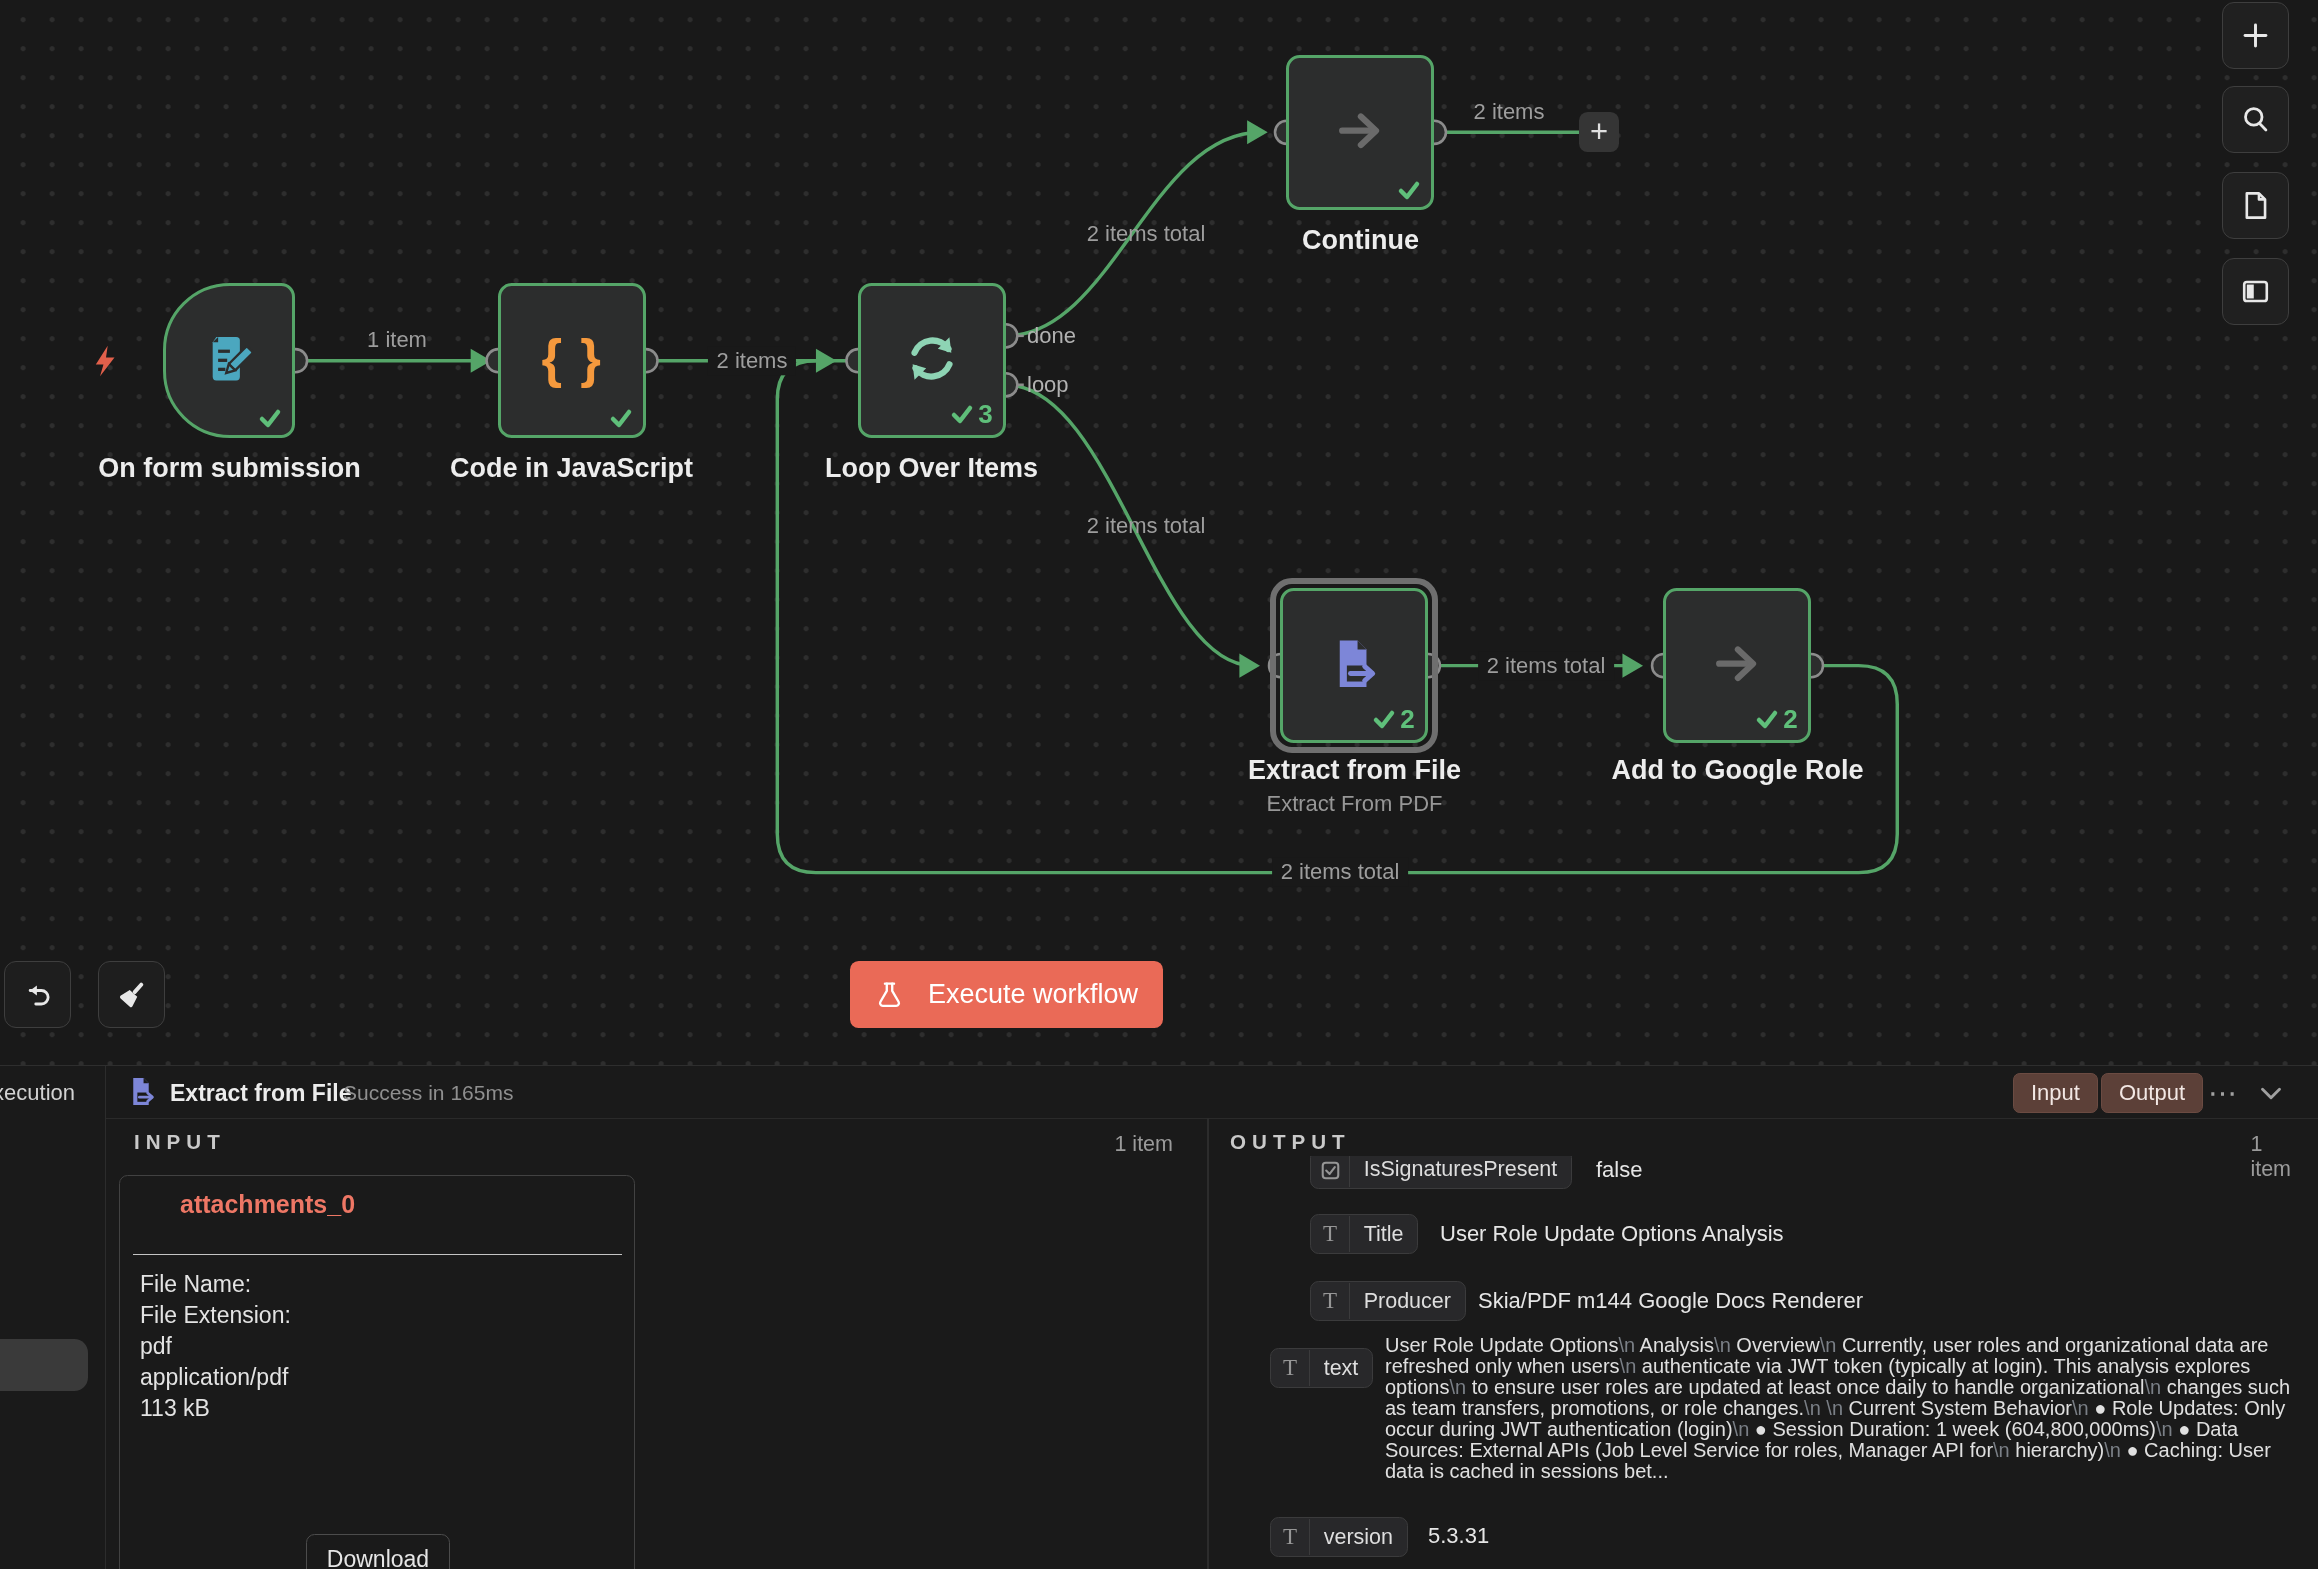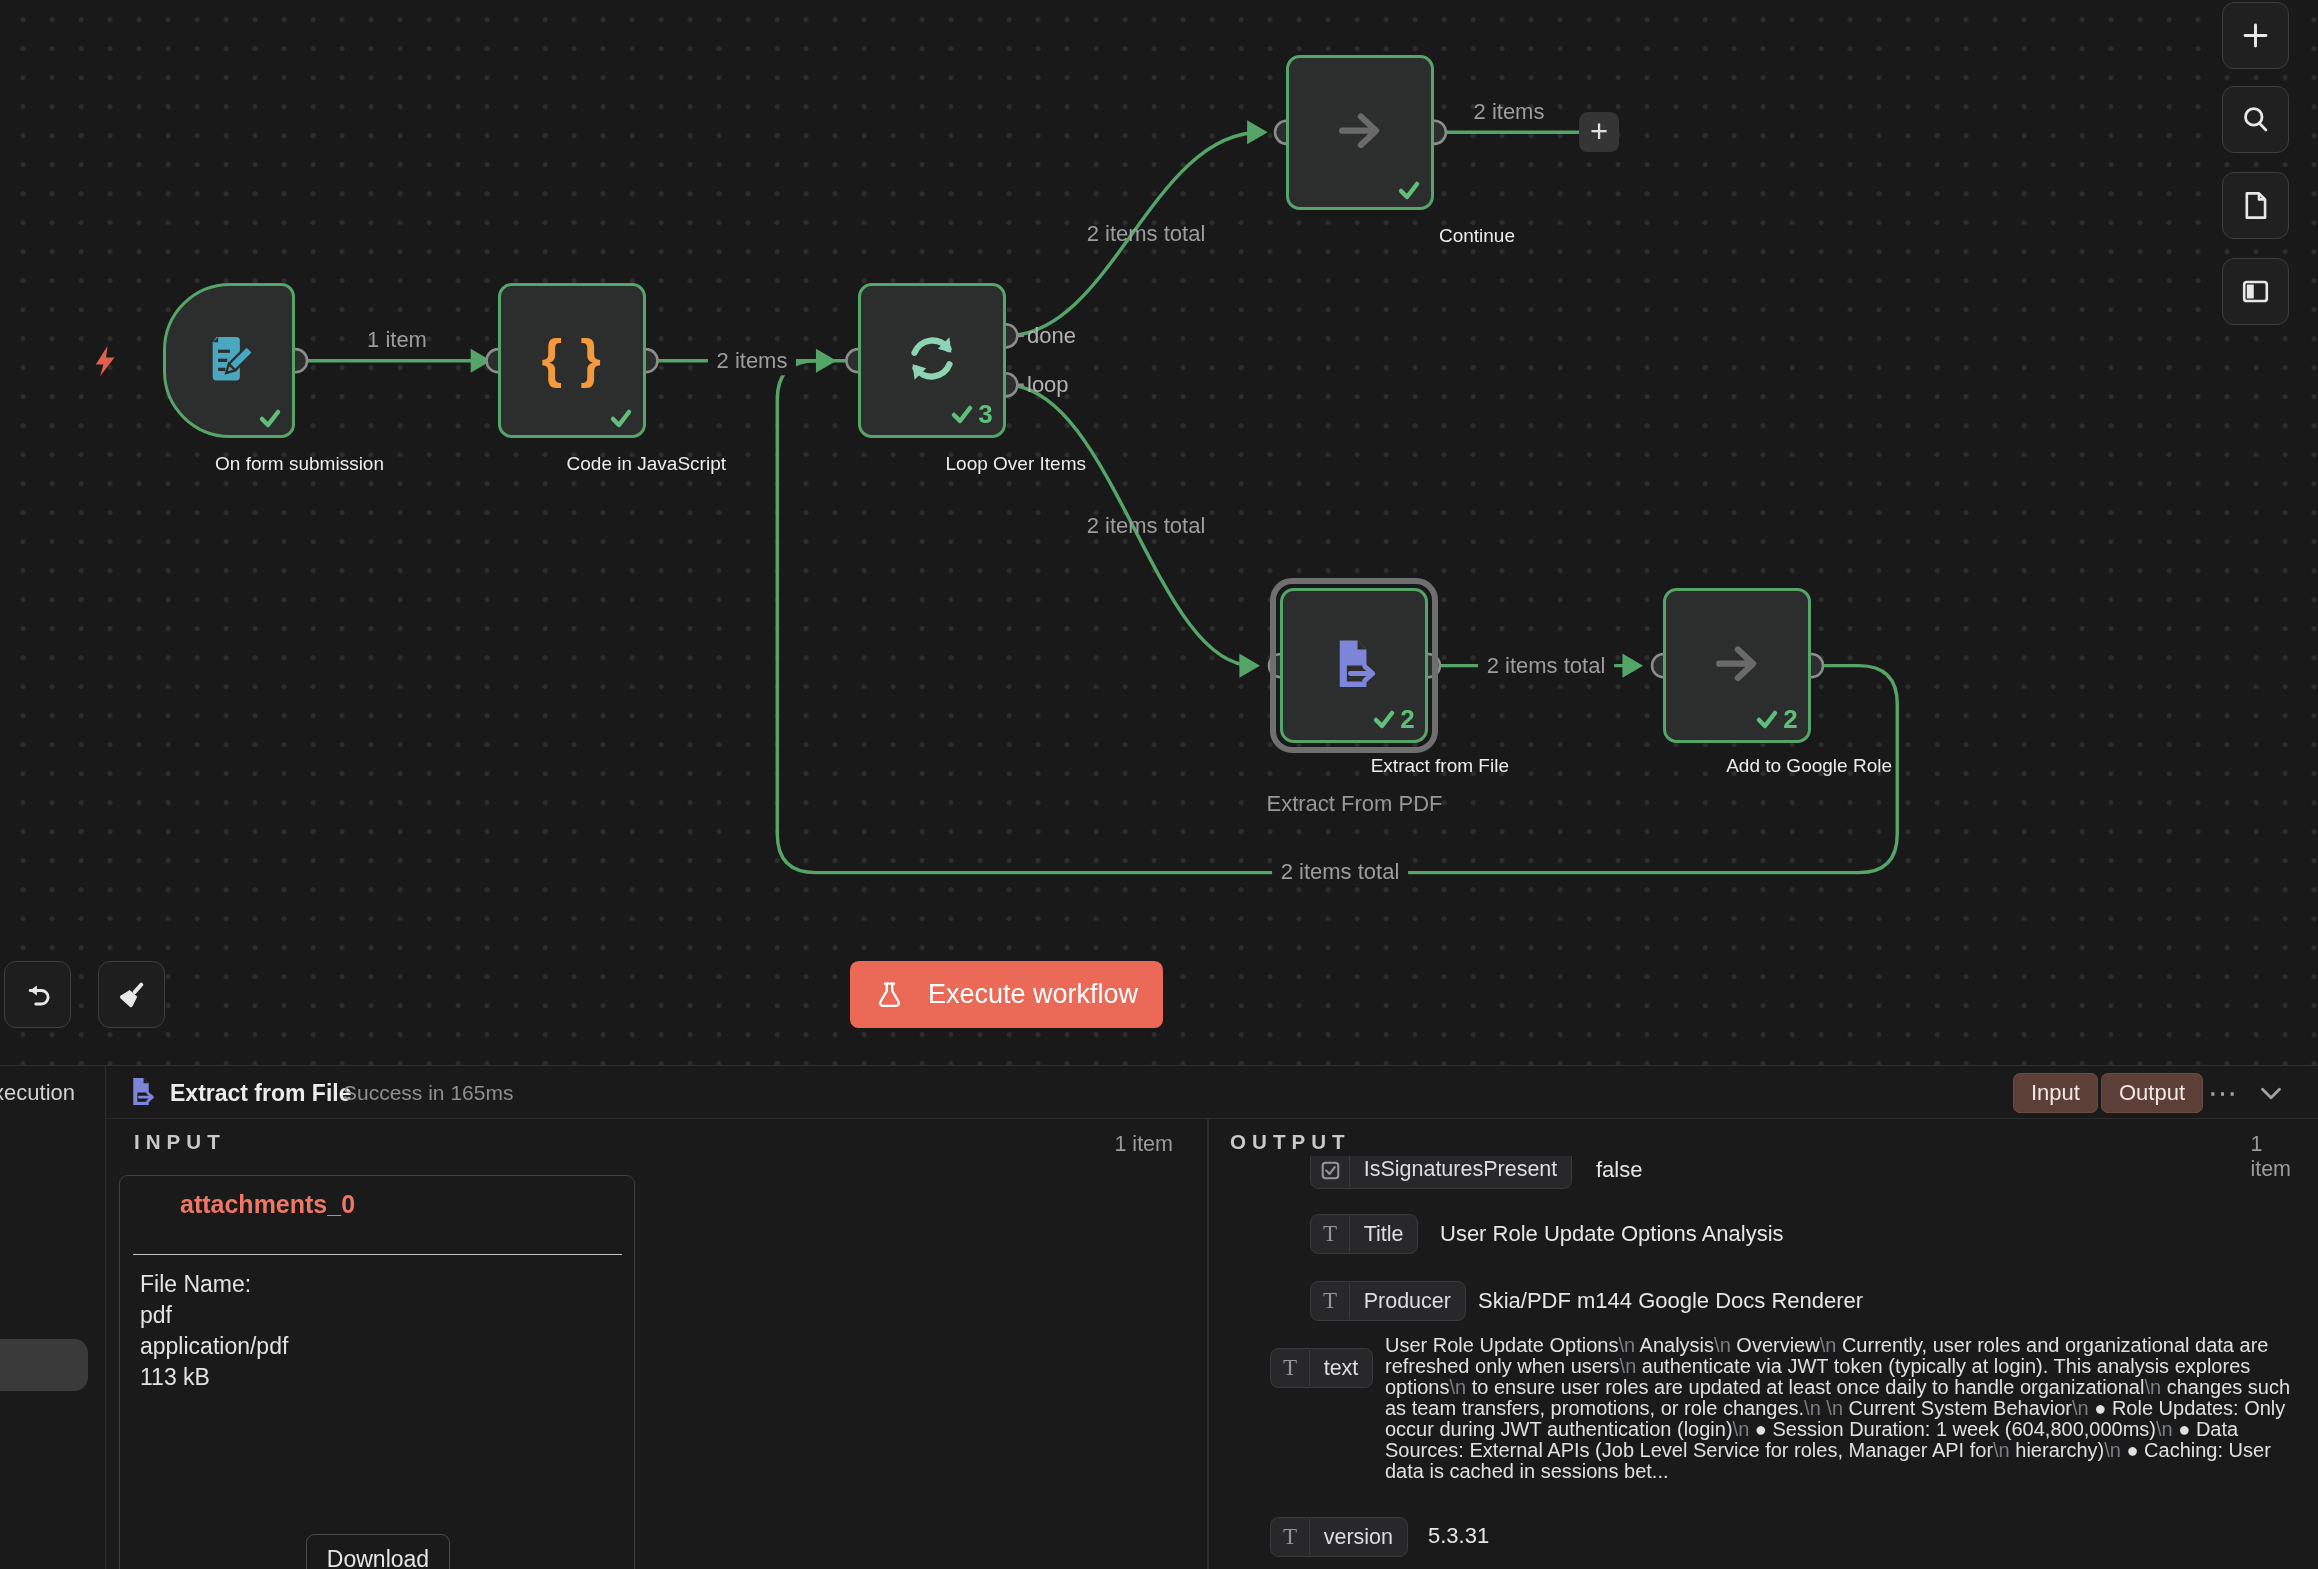"Continue" .nlabel { font-size: 19px -> 27px; font-weight: 400 -> 700; text-align: right -> center }
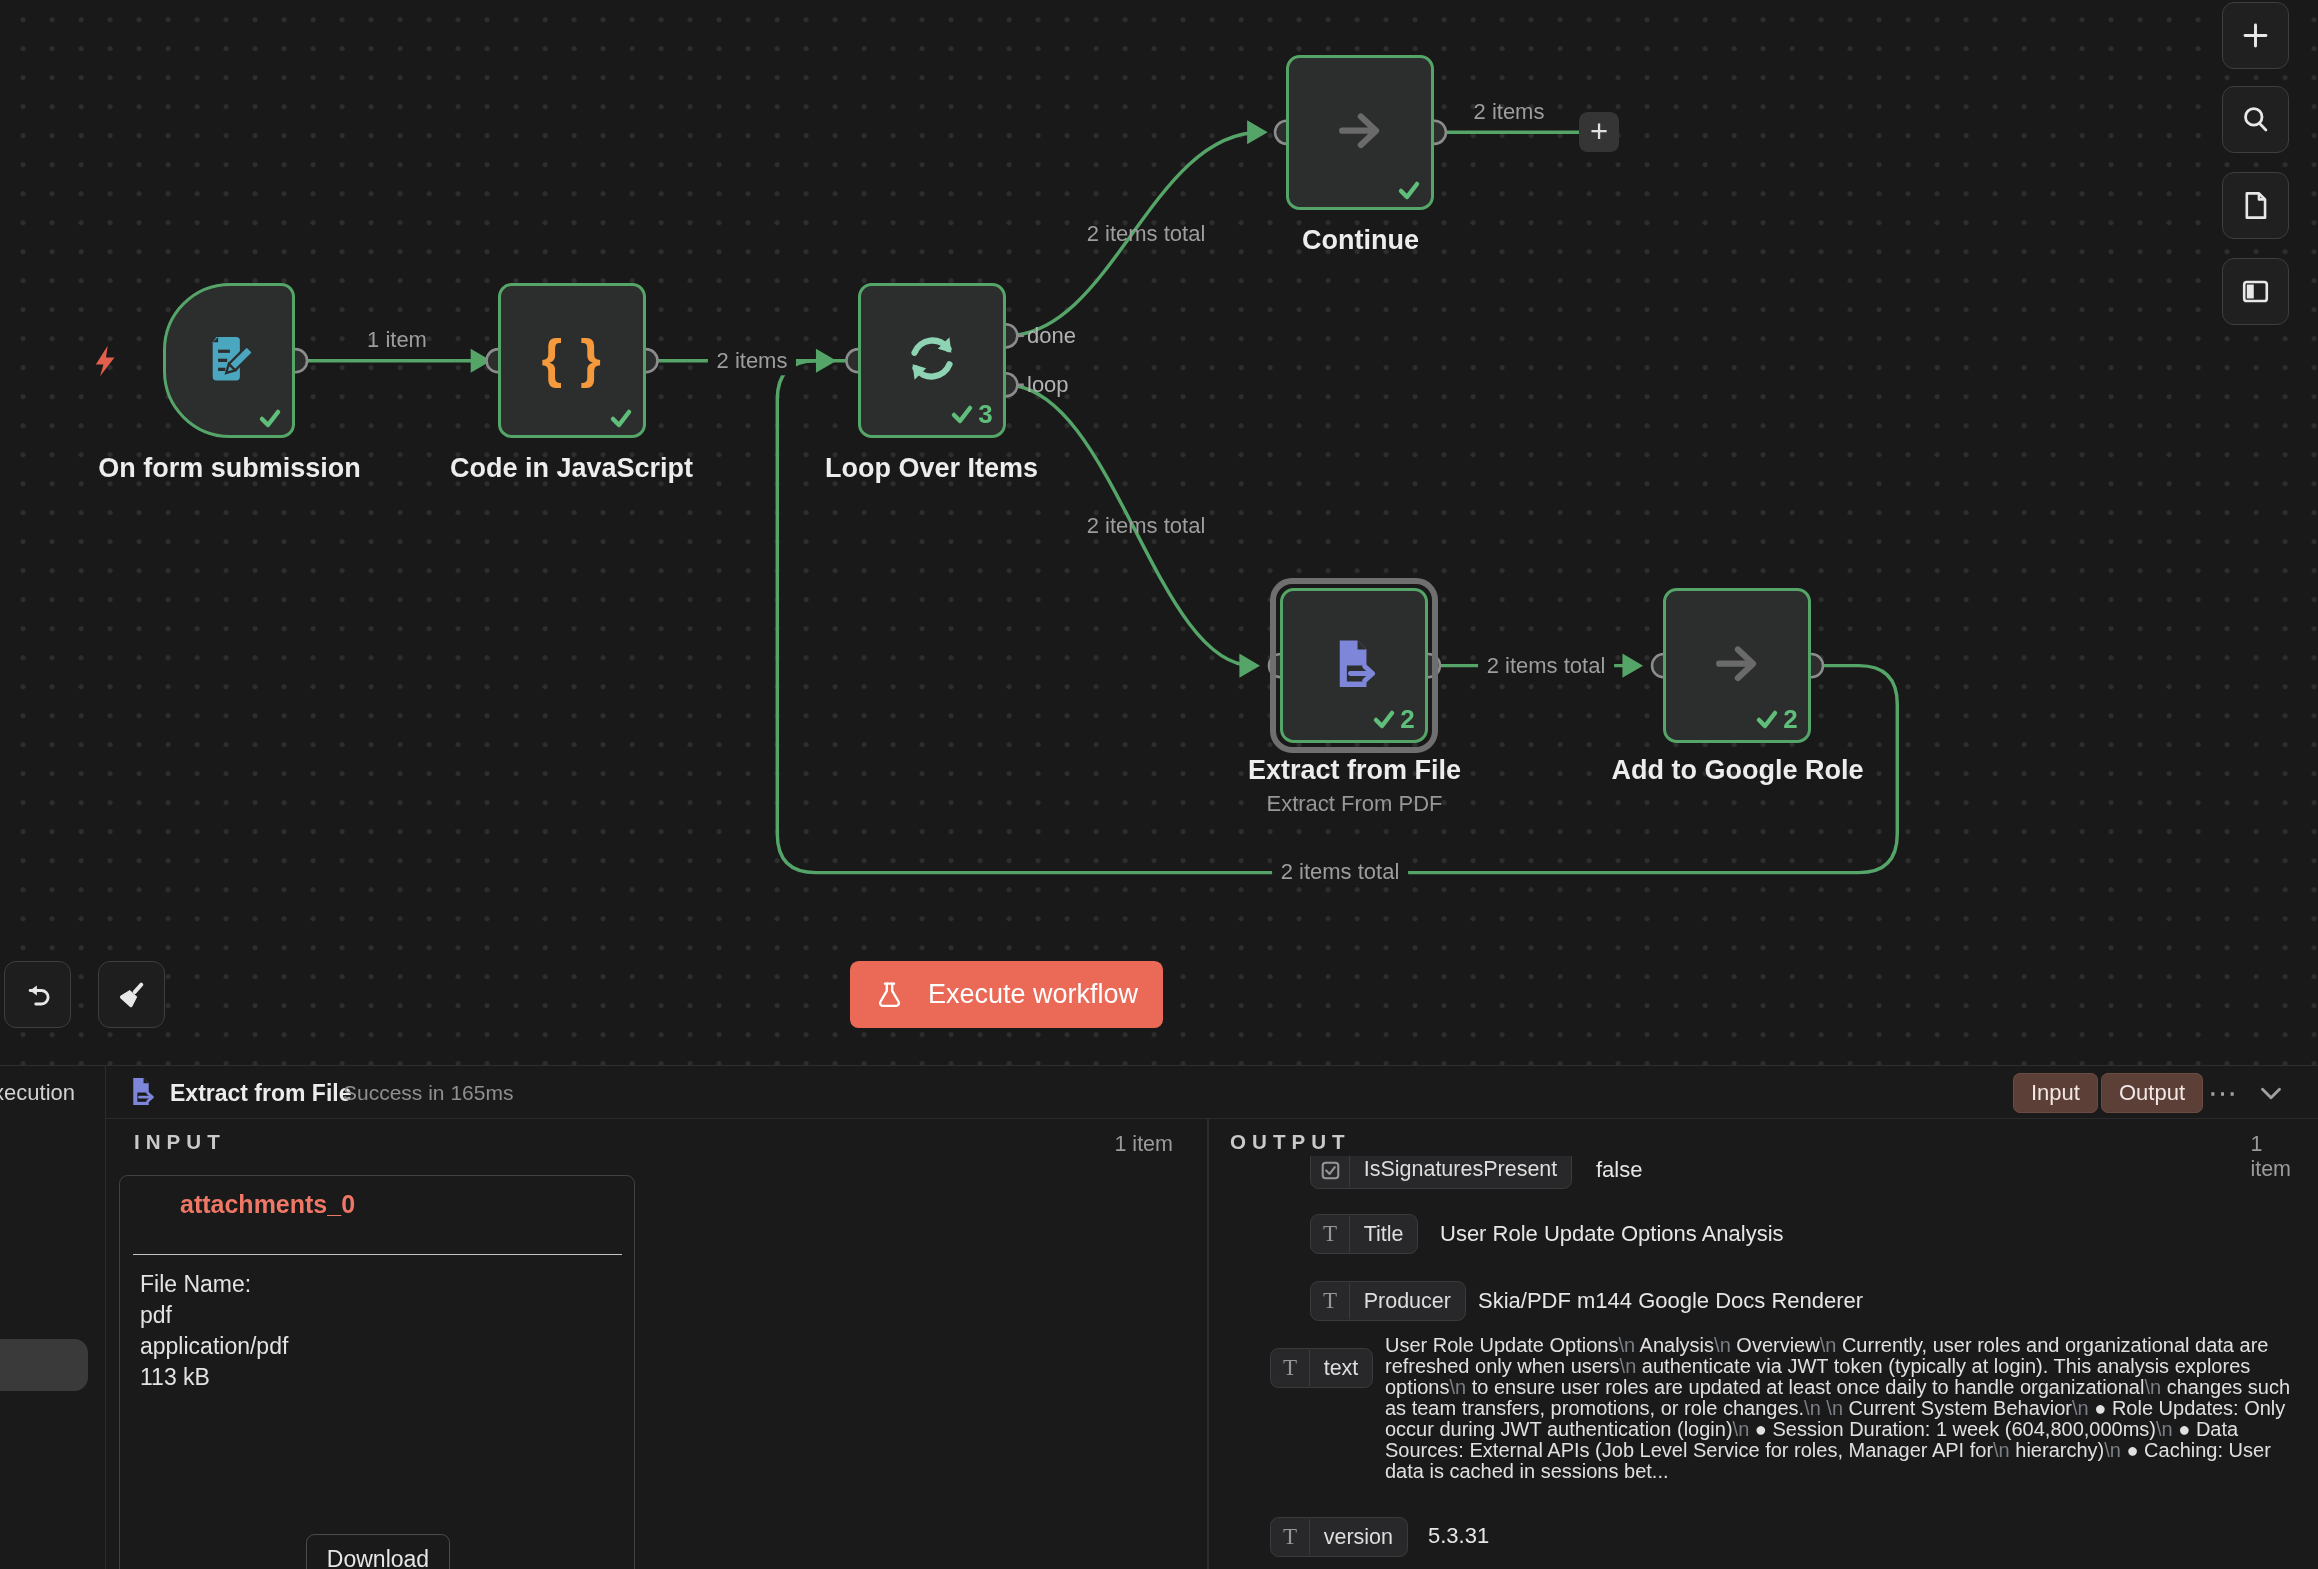"File Extension:" div { html: none -> <div>File Extension:</div> }
